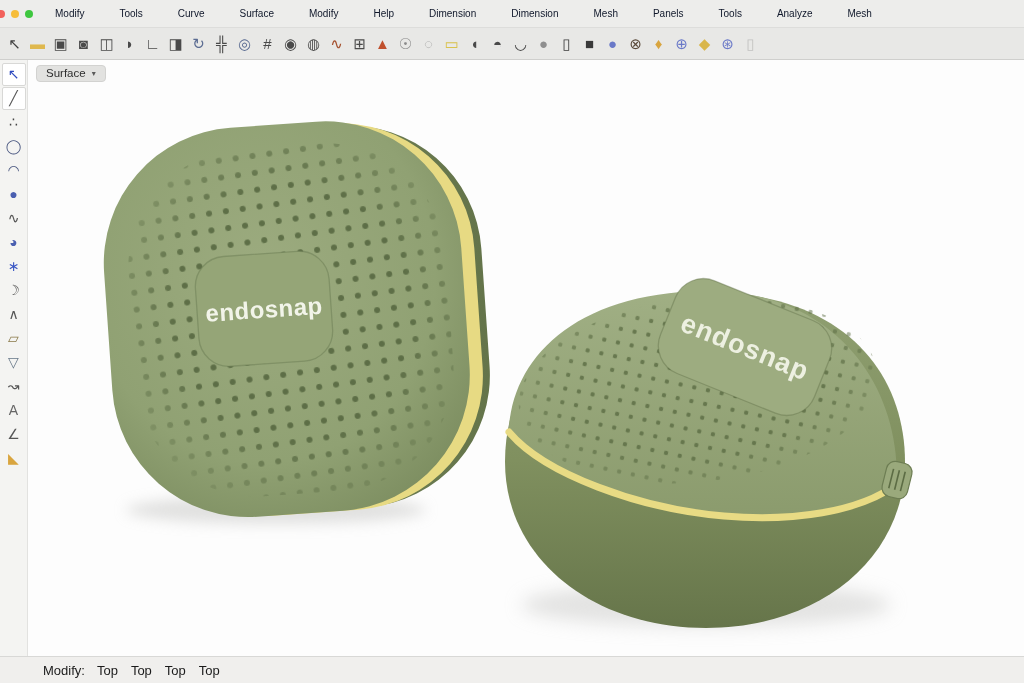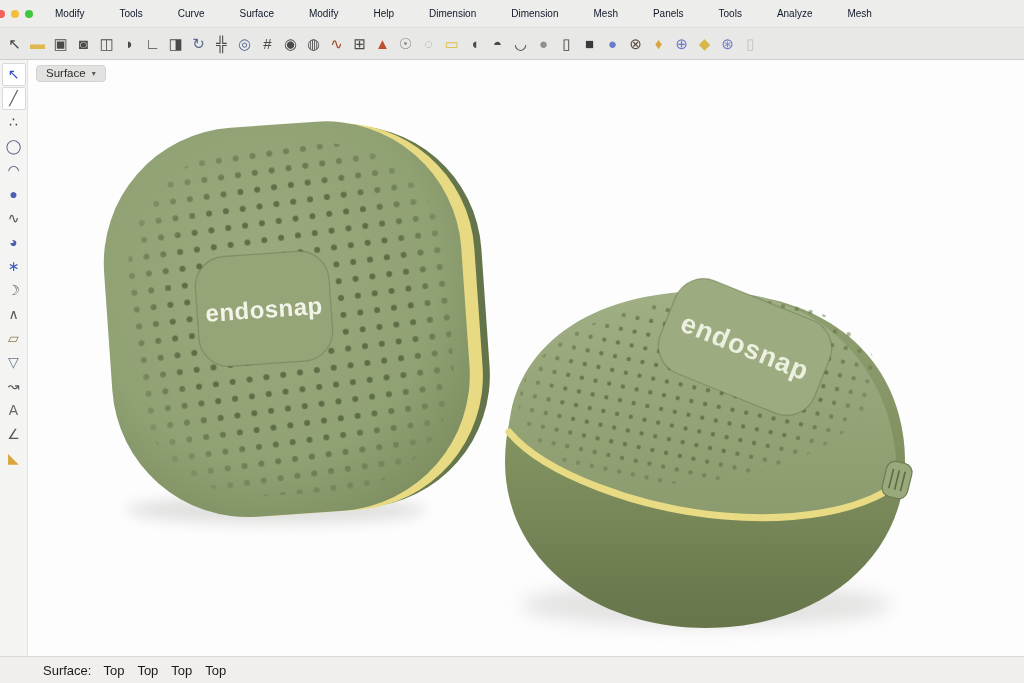"Surface:" span.status-prompt { text: Surface -> Modify }
